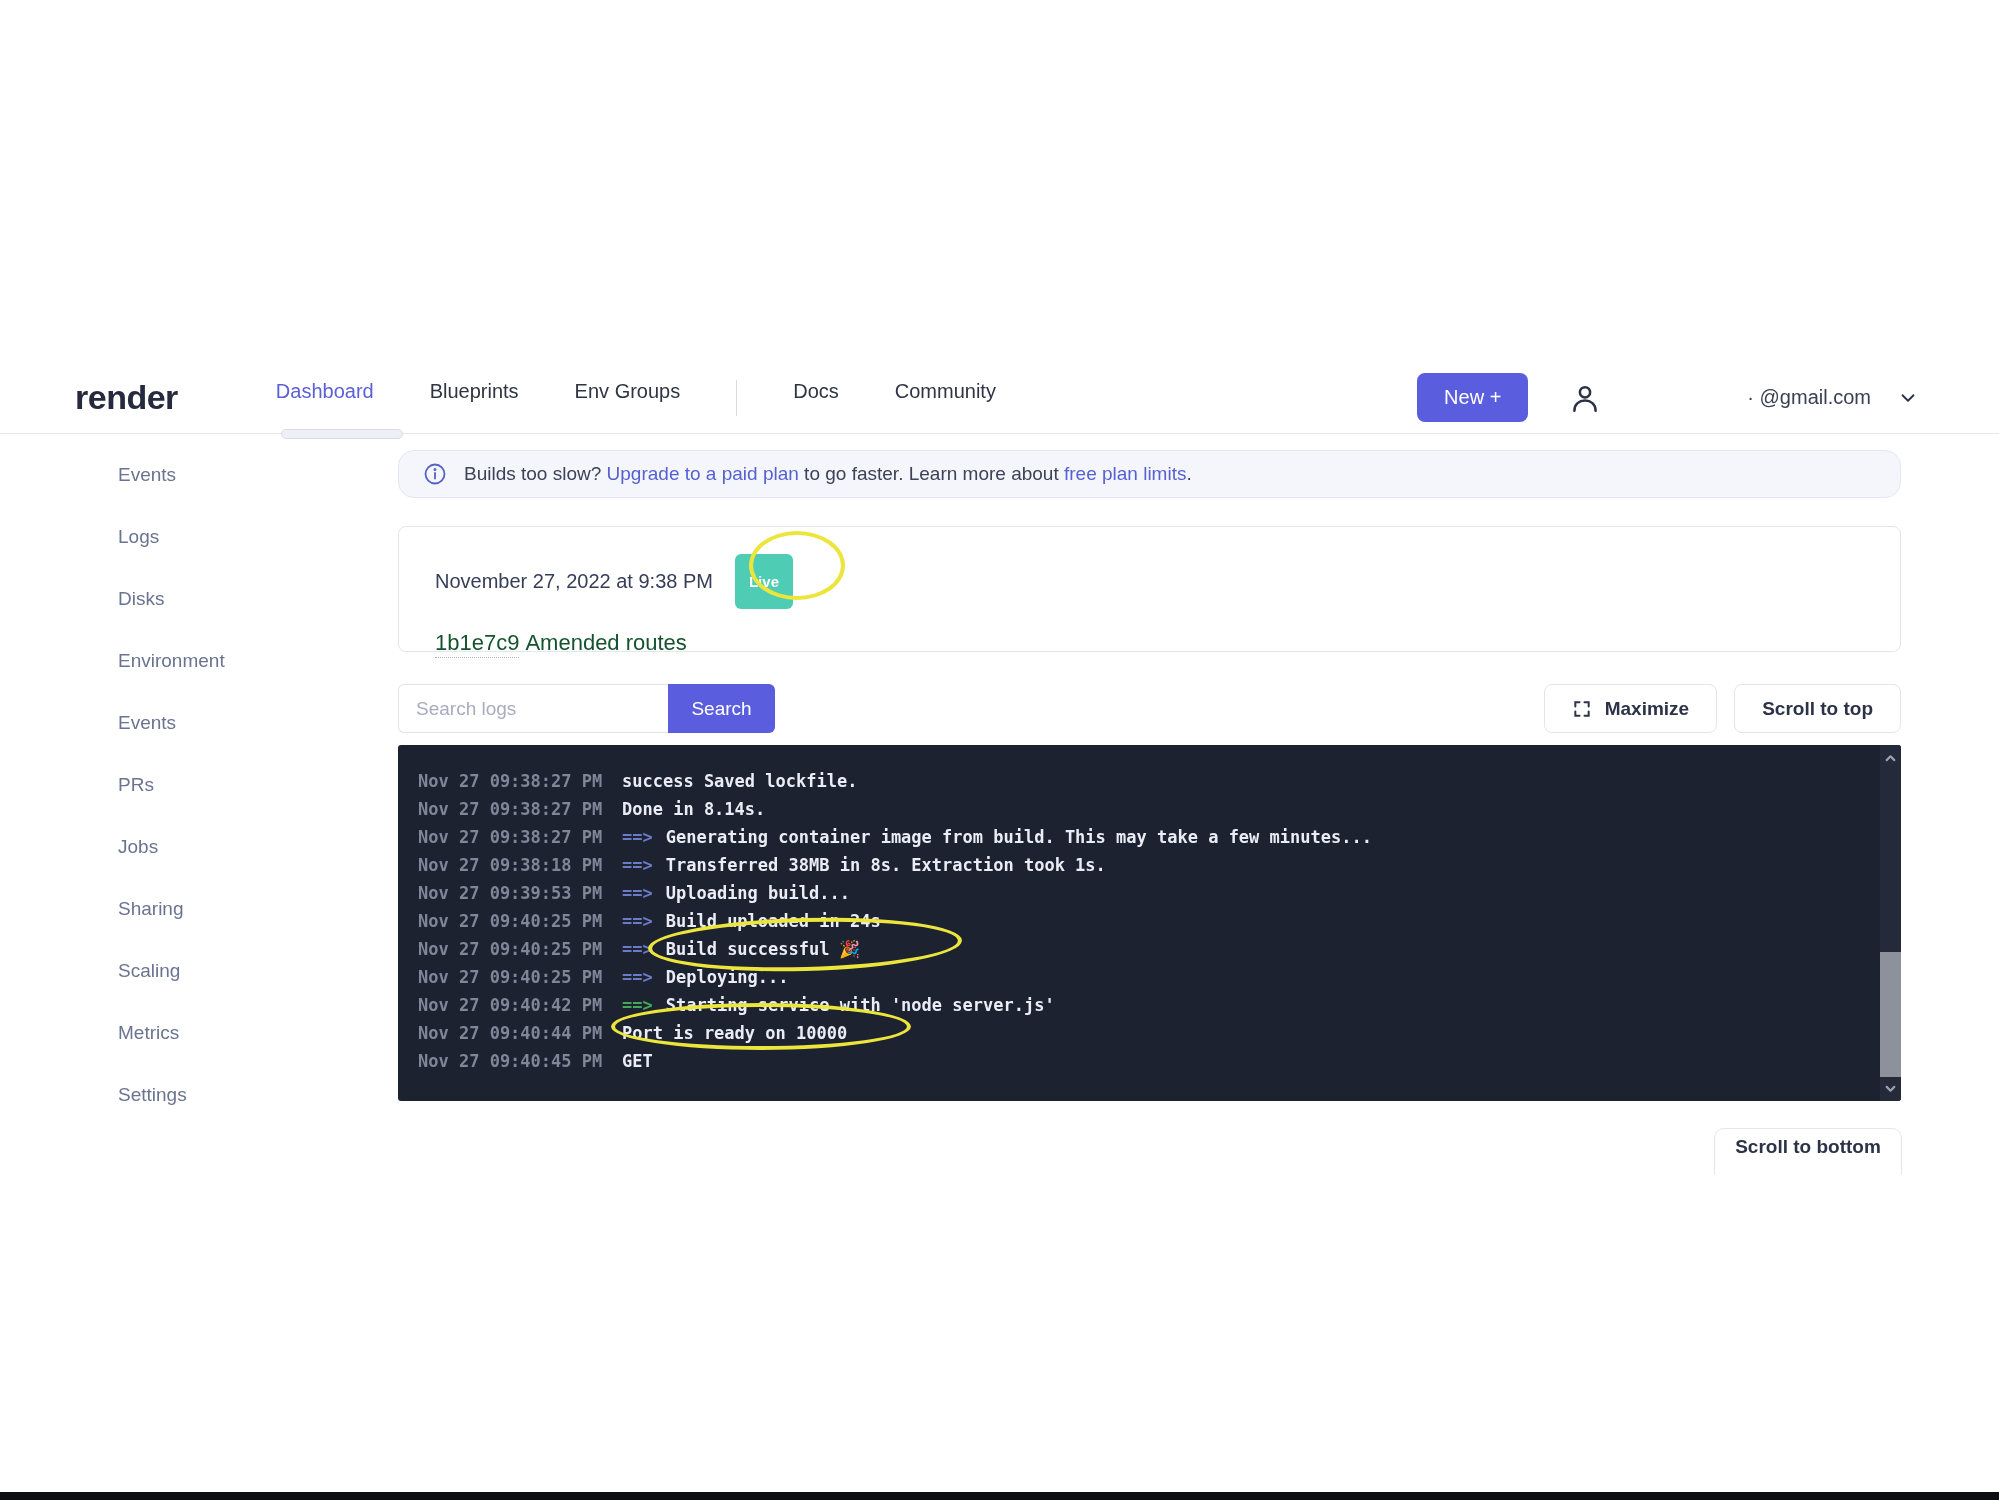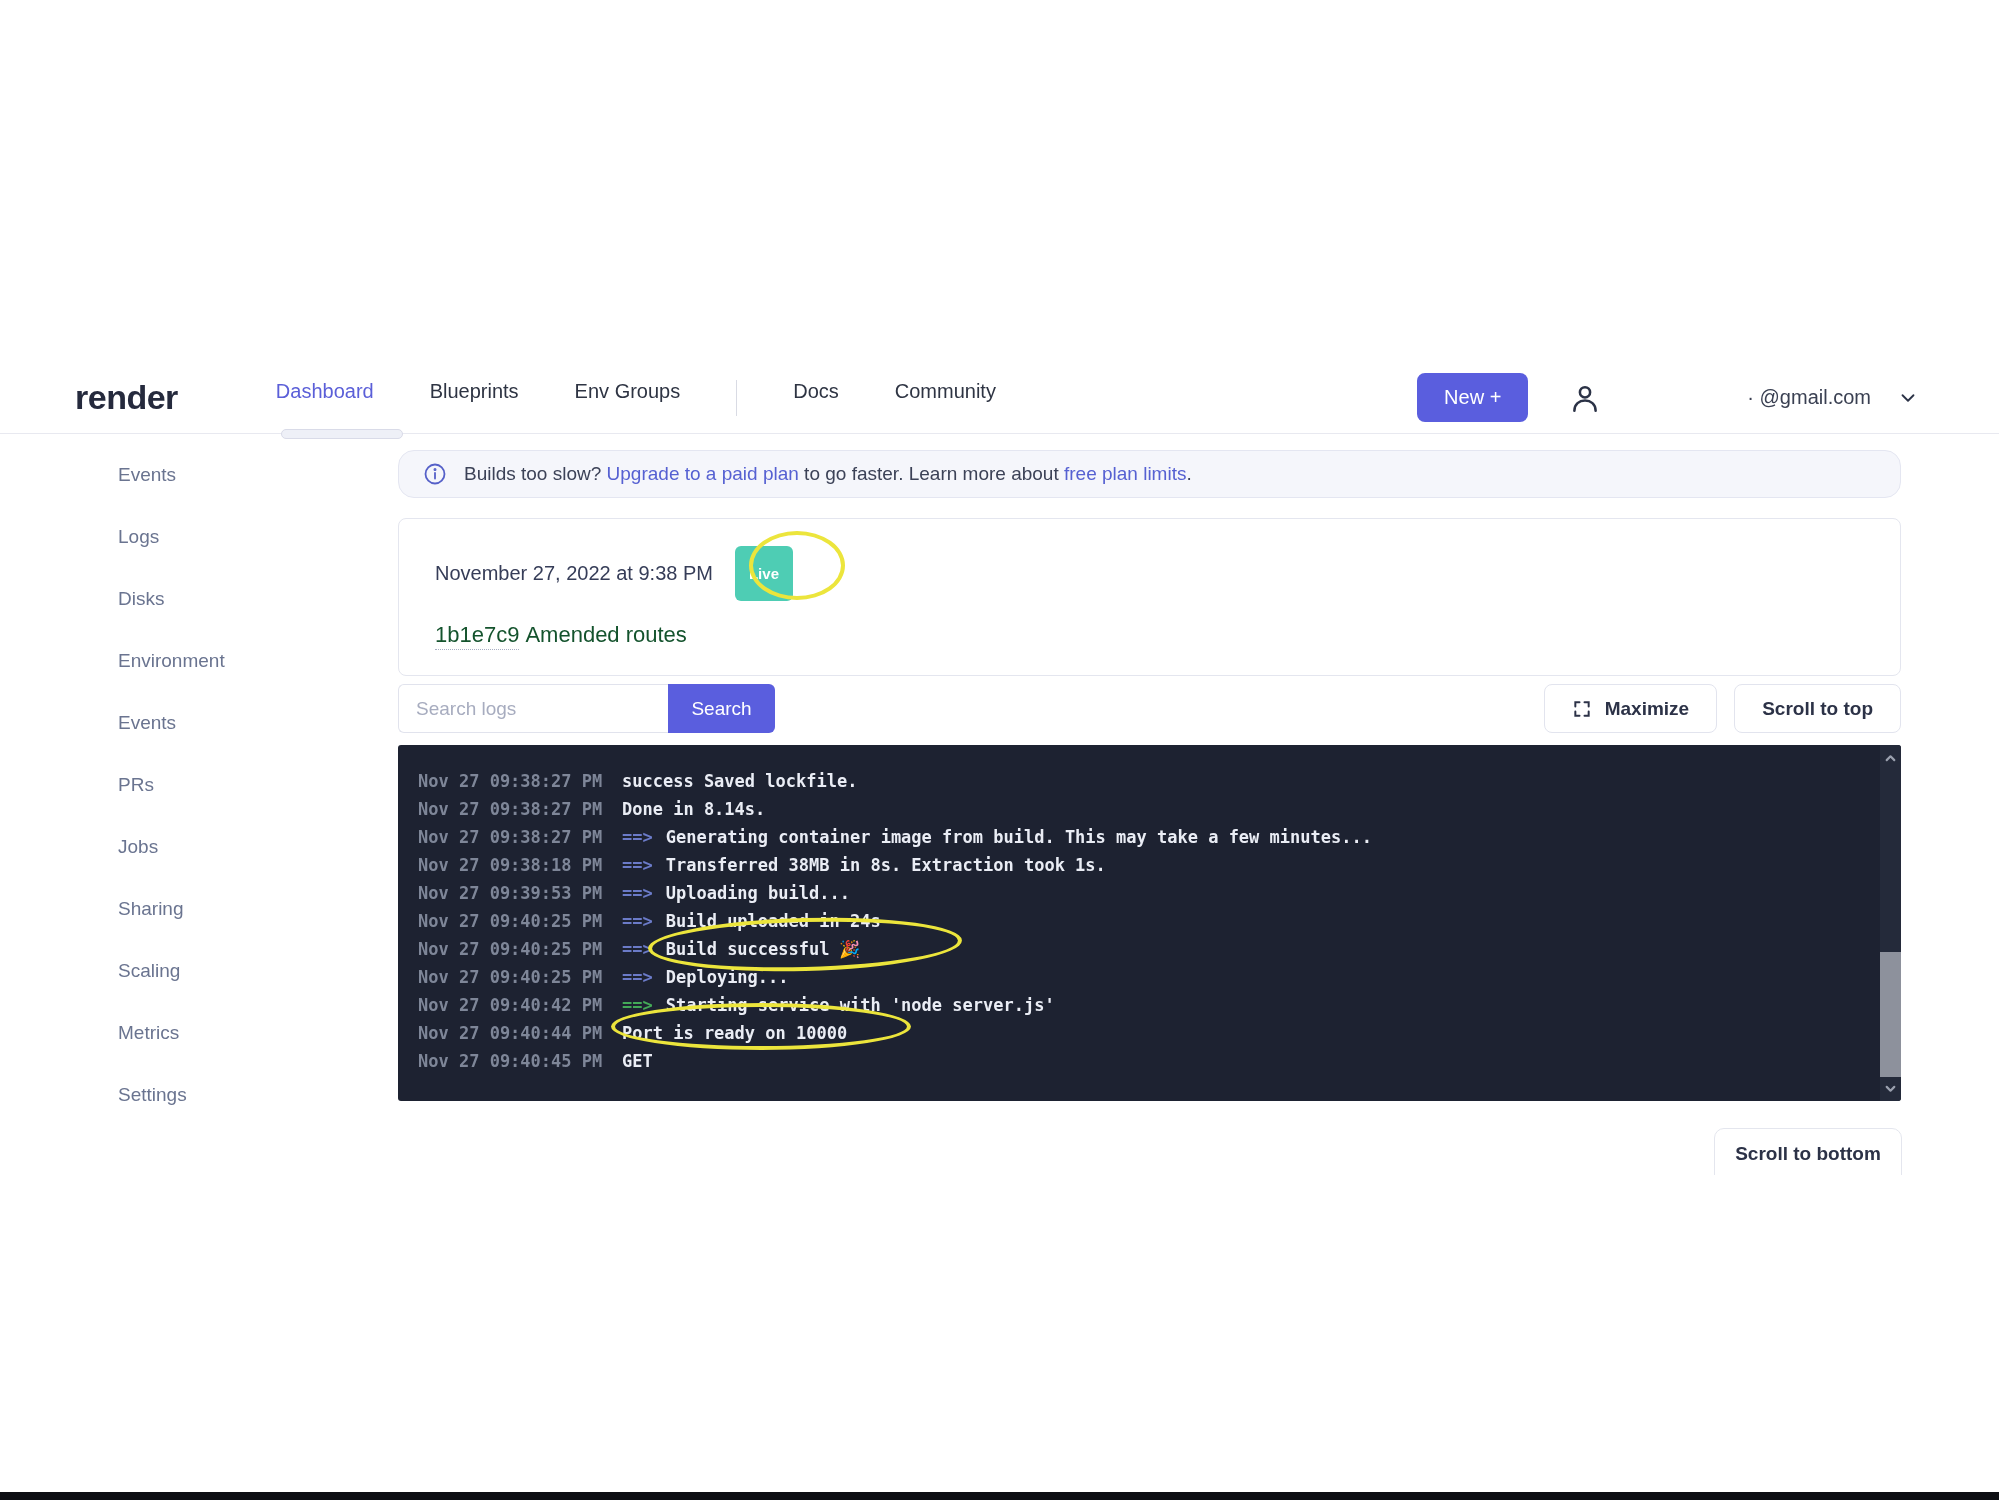"November 27, 2022 at 9:38" .deploy-card { height: 158px -> 126px; top: 84px -> 92px }
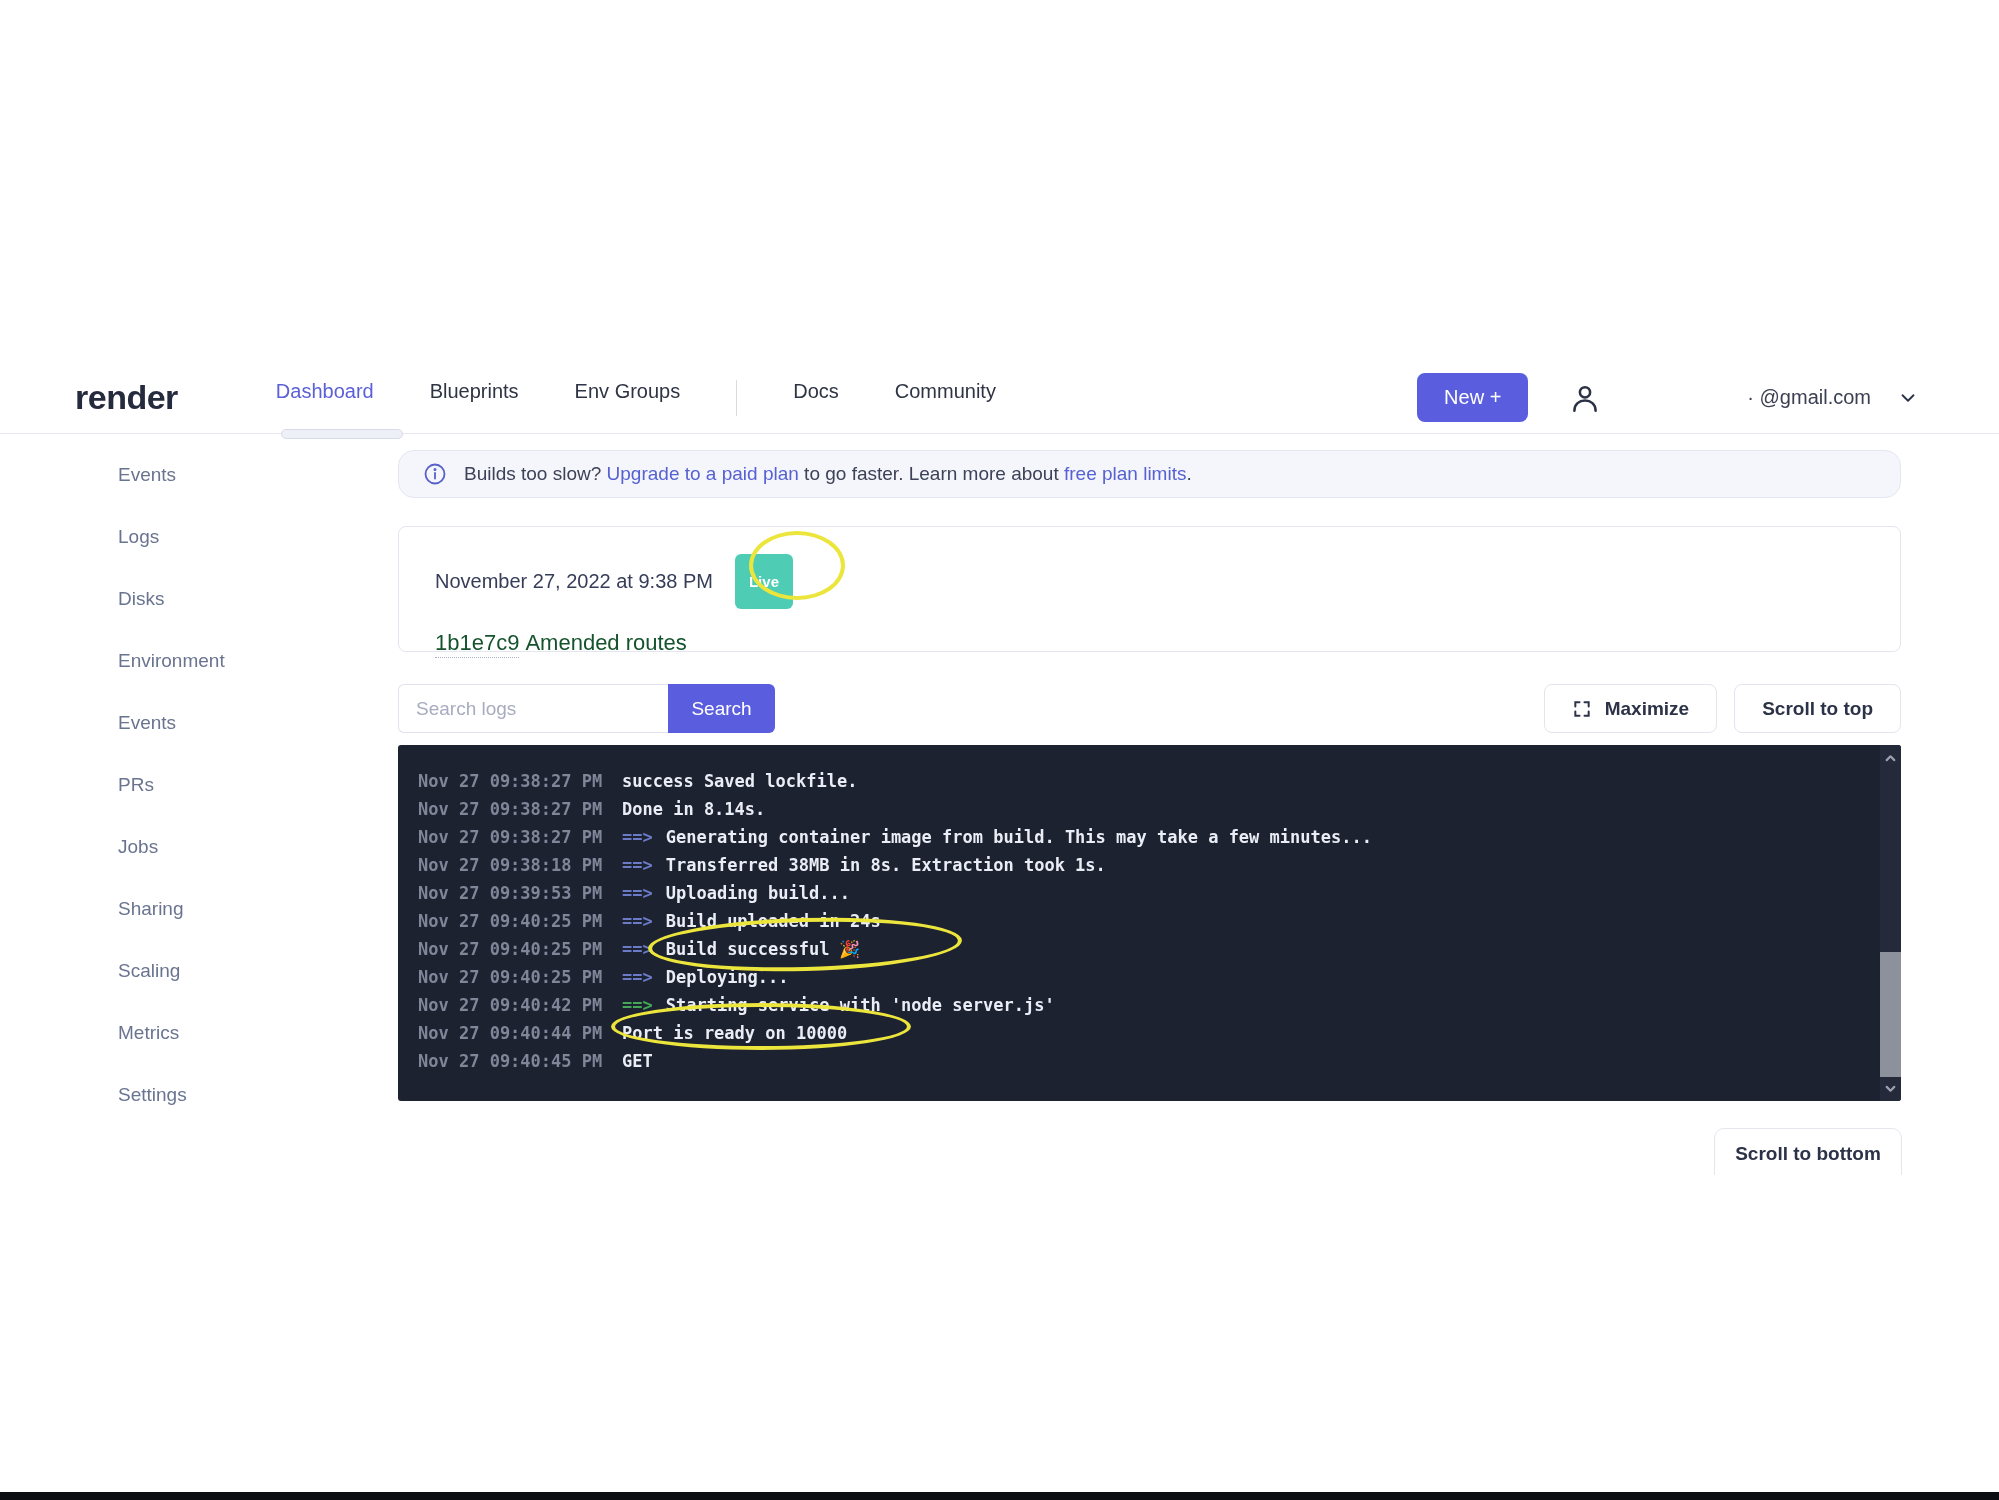"Scroll to bottom" .scroll-bottom-btn { padding-top: 14px -> 7px }
